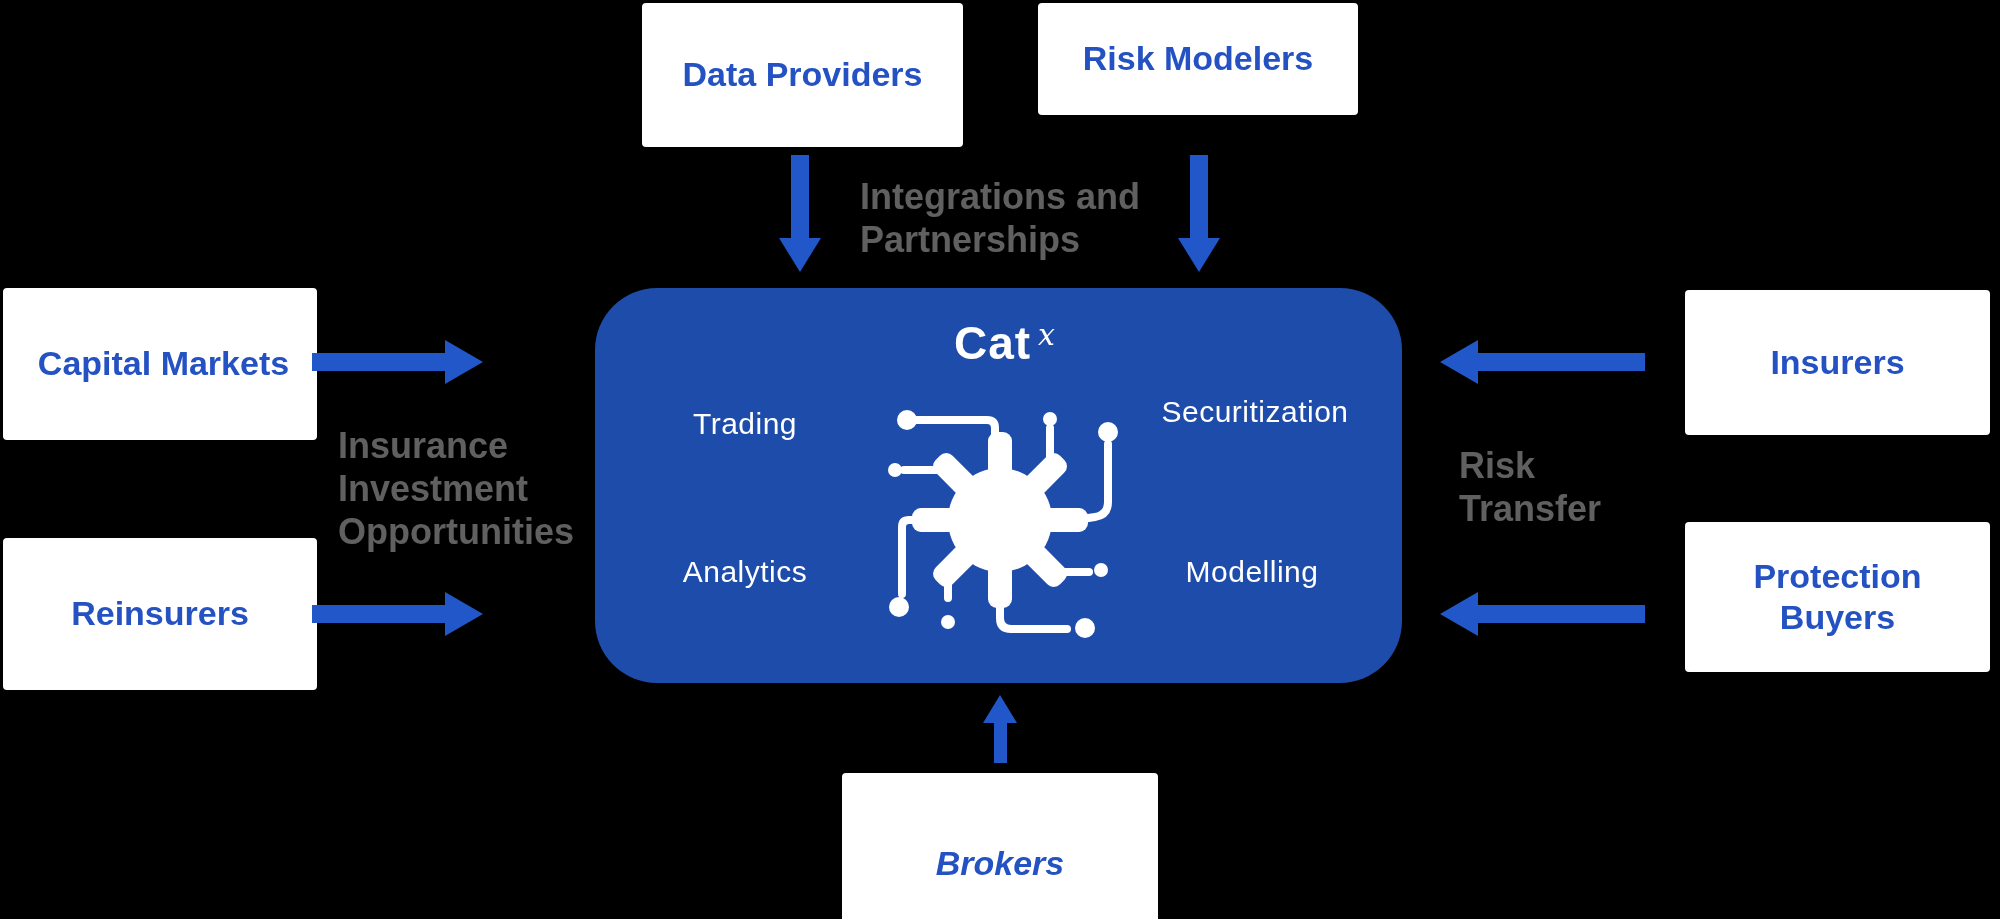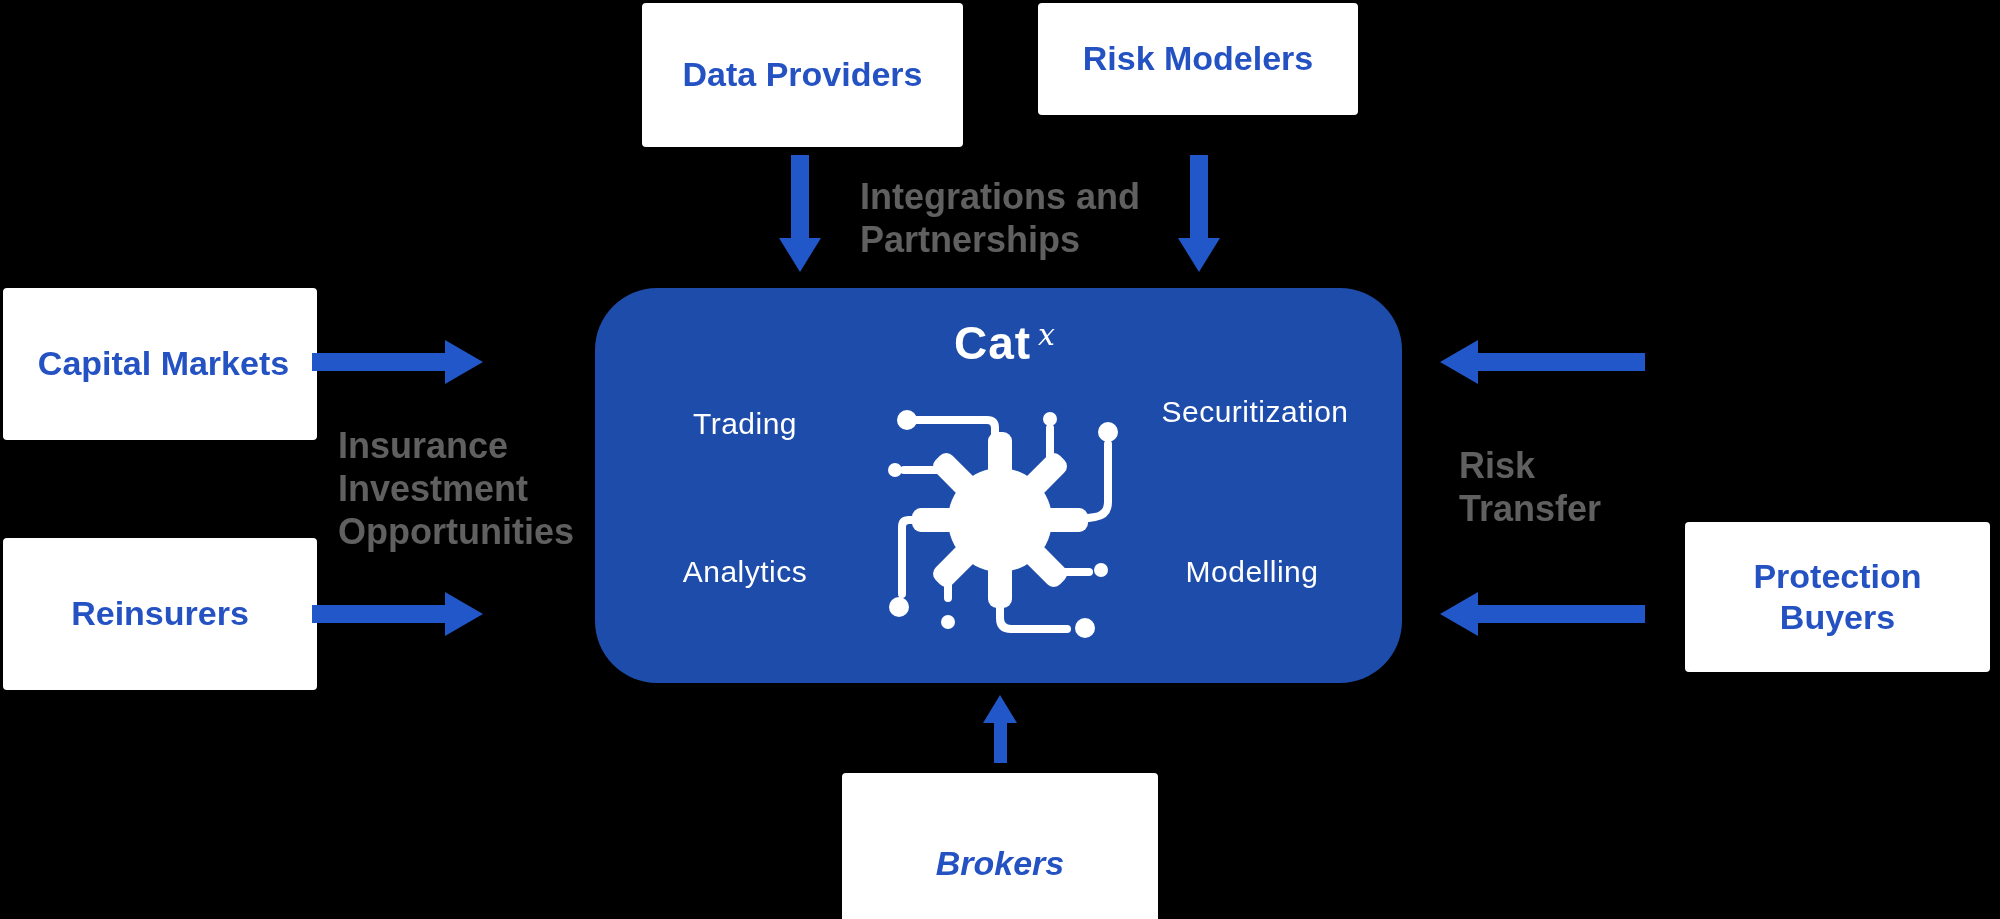"Insurers" div.card { html: none -> <div> <span>Insurers</span> </div> }
